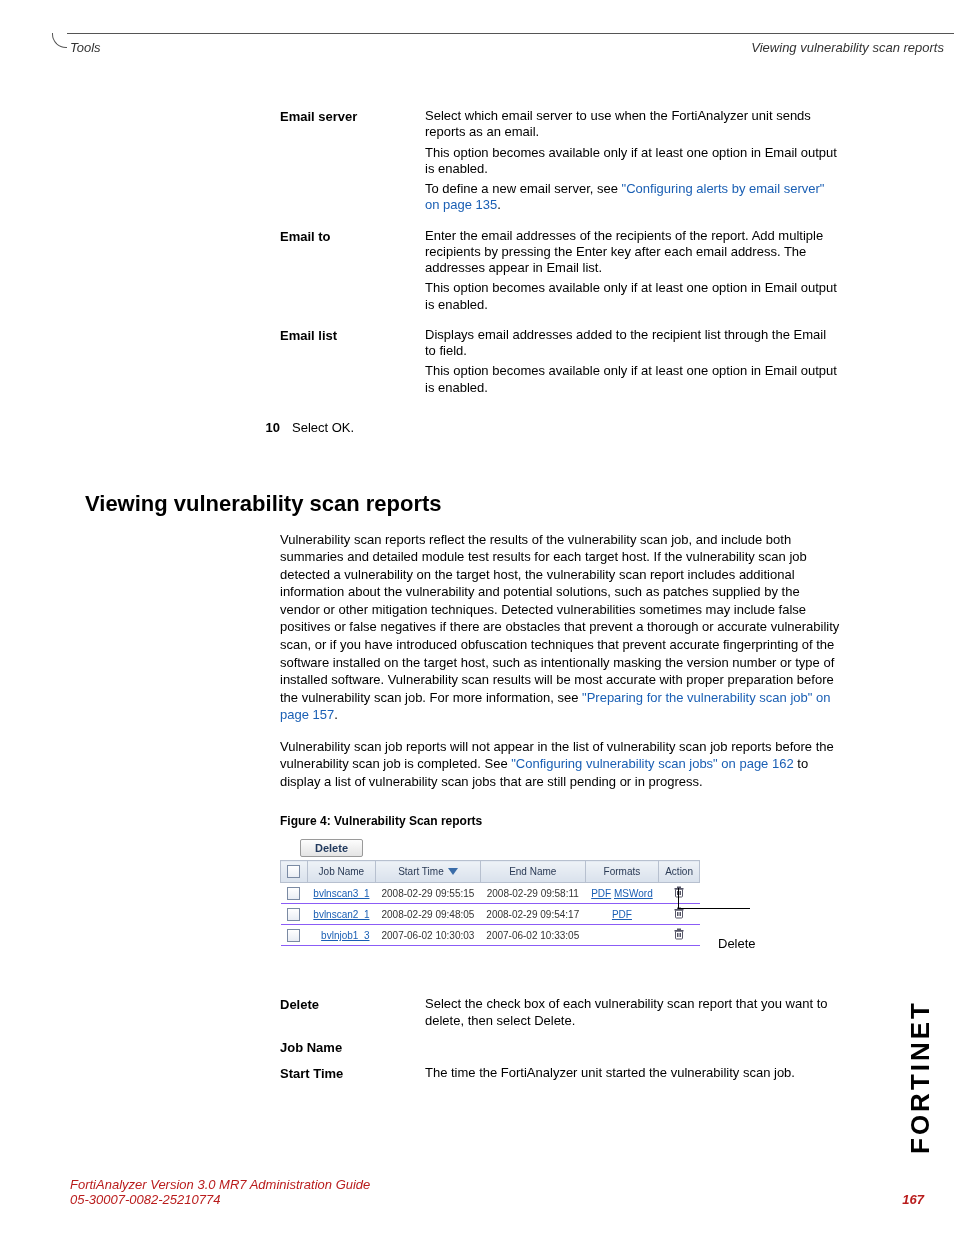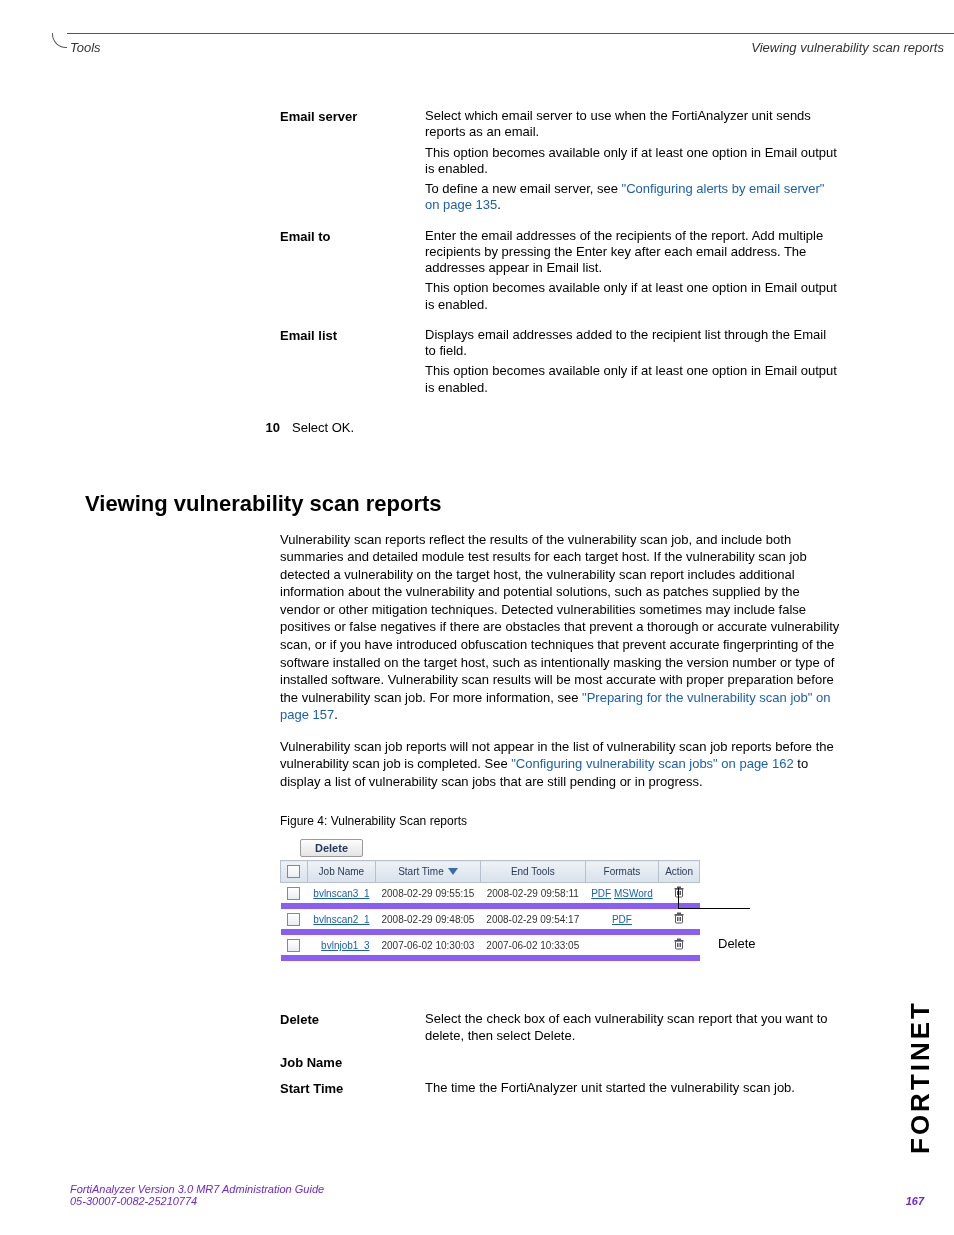"Figure 4: Vulnerability Scan reports" .fig-caption { font-weight: normal -> bold }
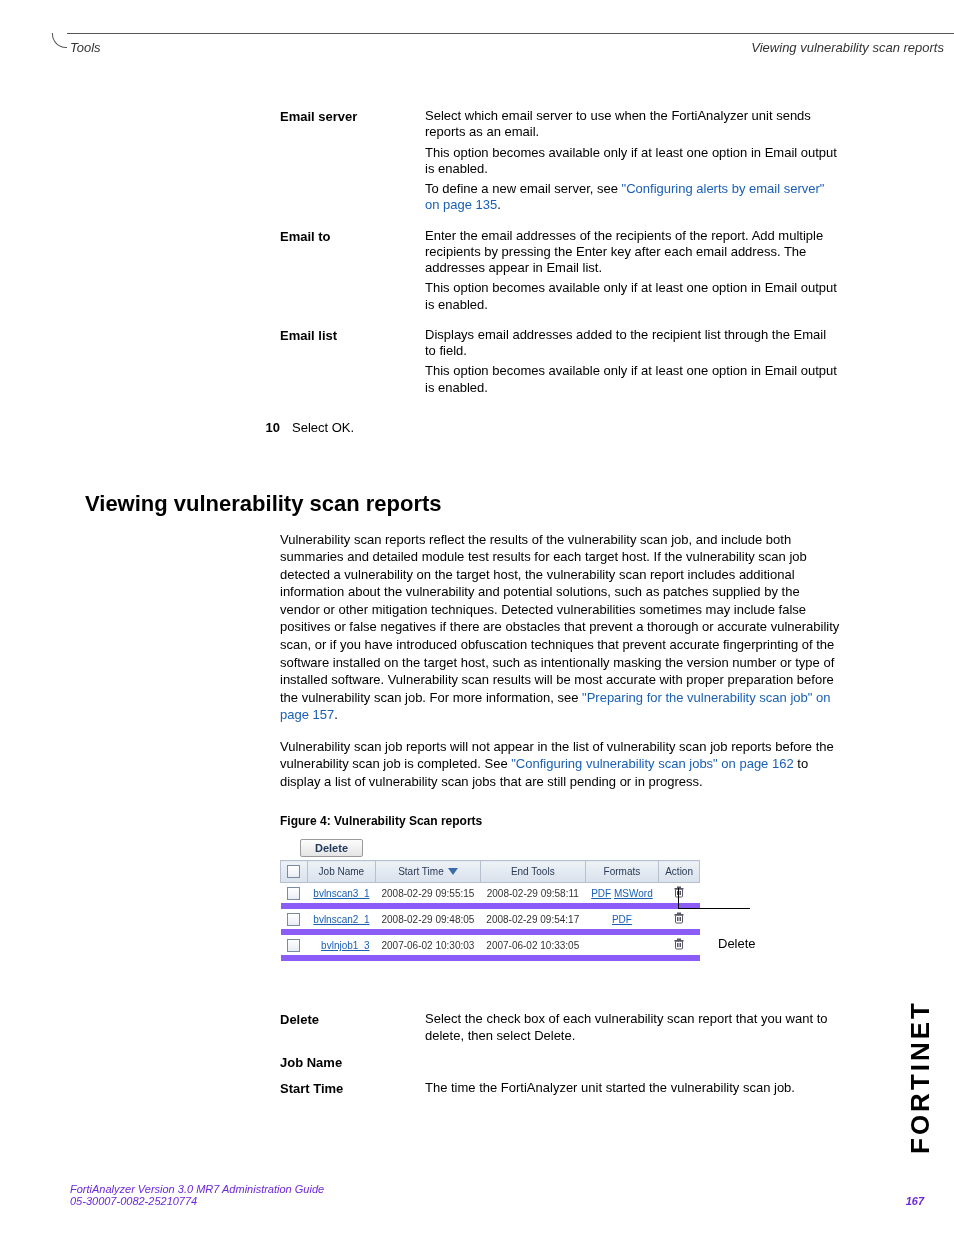"End Tools" th { text: Tools -> Name }
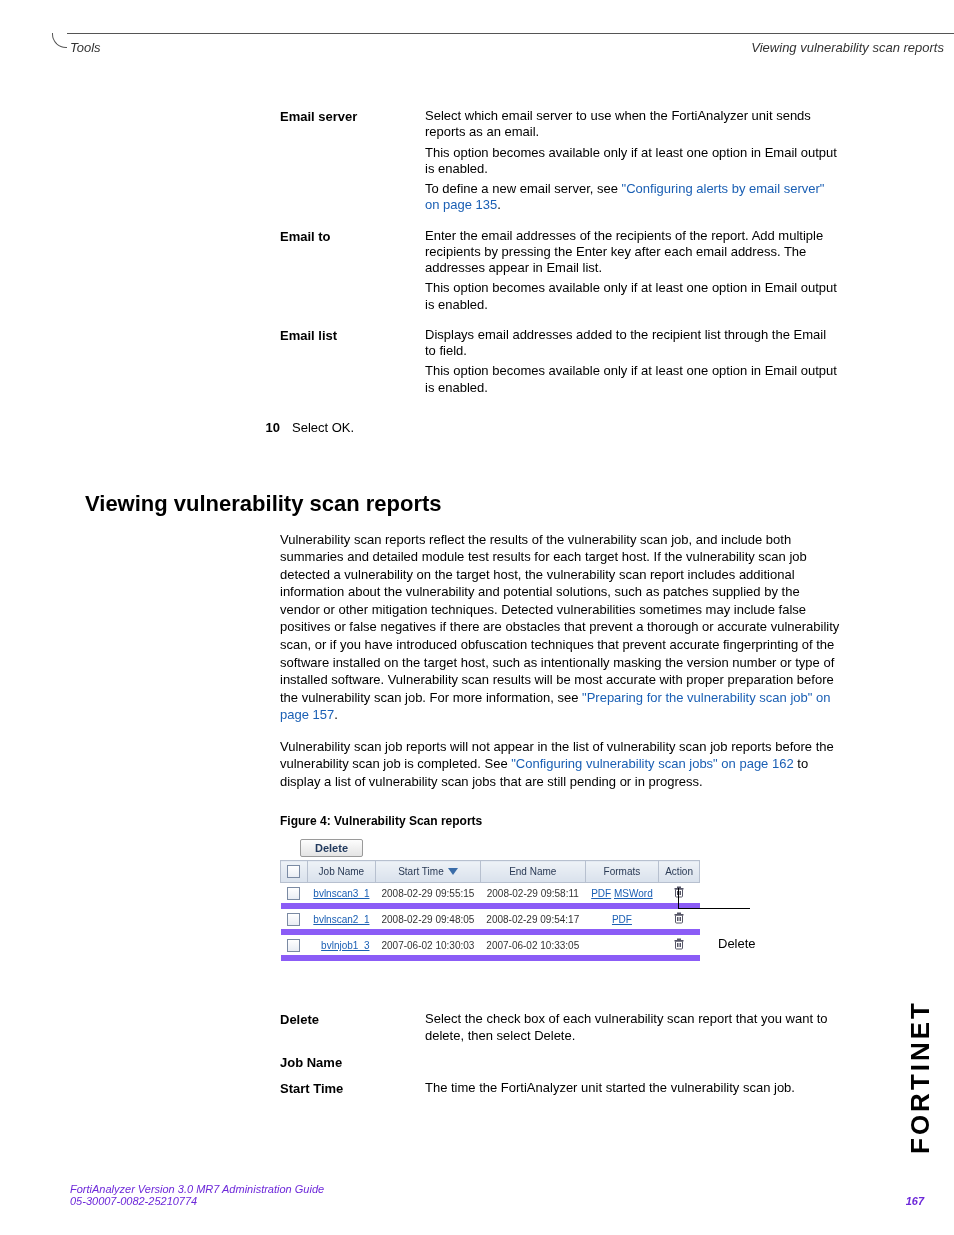"bvlnscan3_1" table.fig-table td { border-bottom: 6px solid #8b5cf6 -> 1px solid #8b5cf6 }
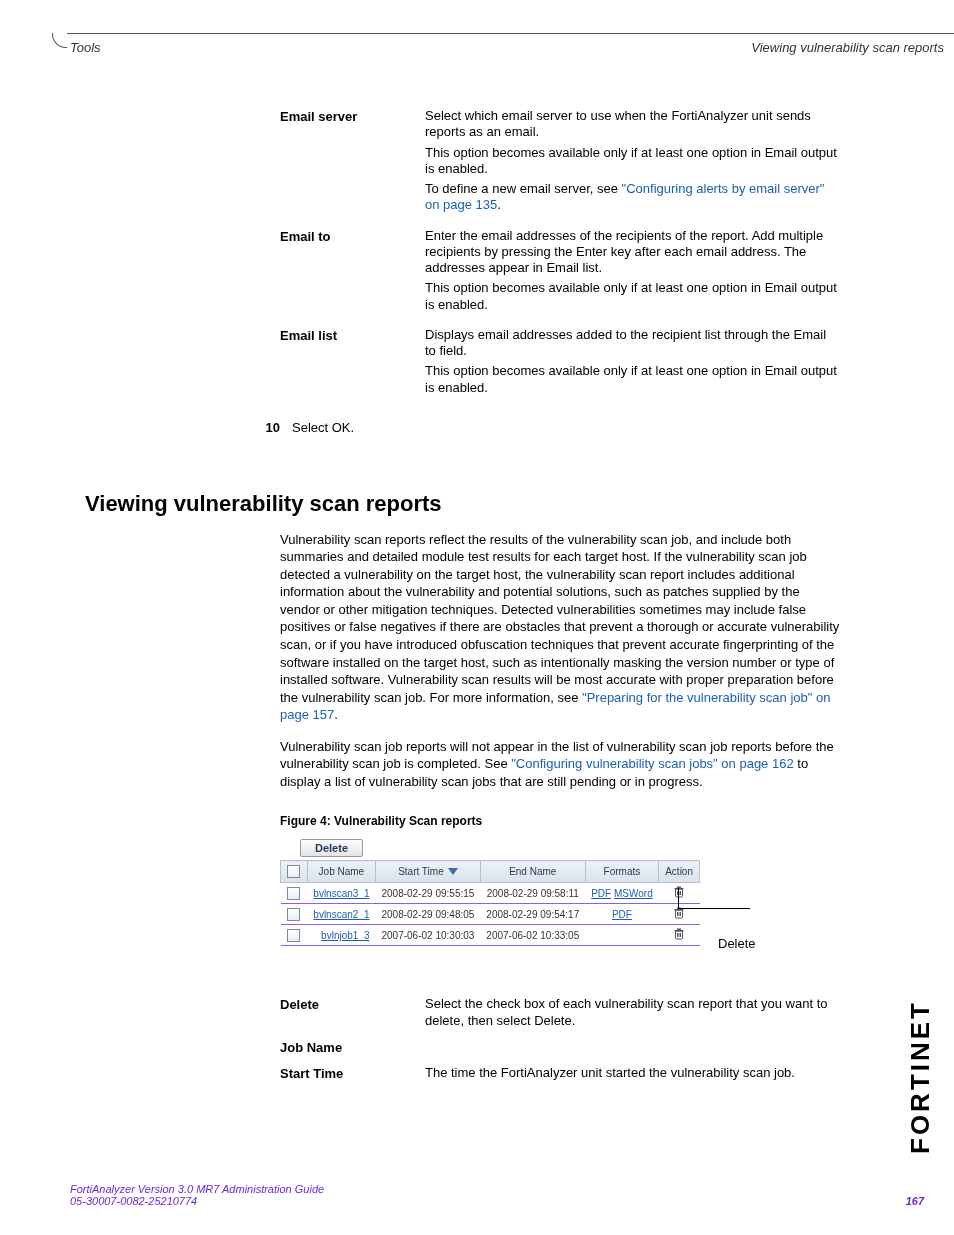"FortiAnalyzer Version 3.0 MR7" .footer { color: #6d28d9 -> #b91c1c; font-size: 11px -> 13px }
